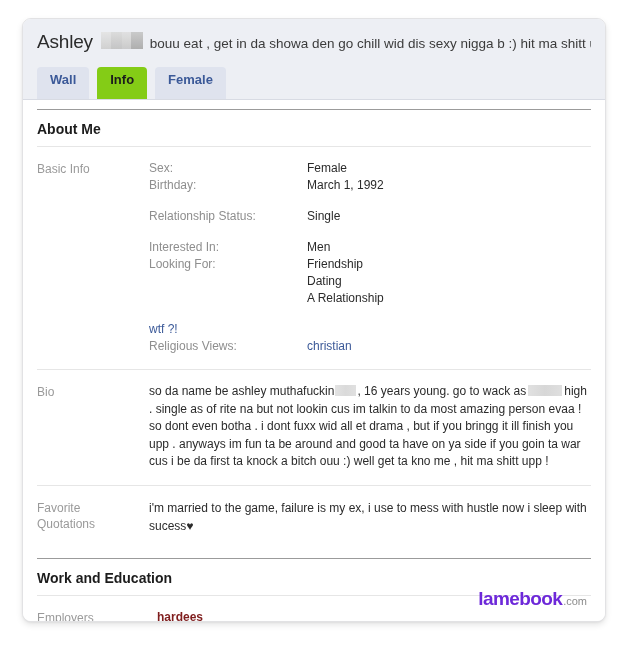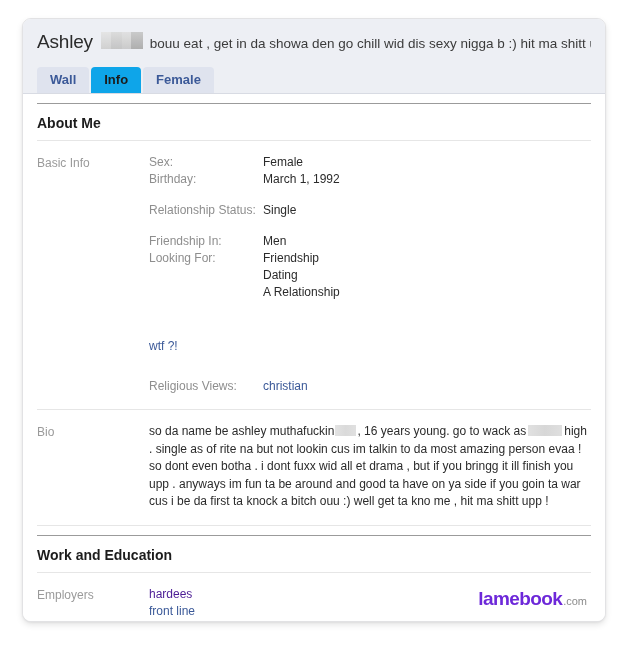"Wall" .tab { margin-right: 2px -> 8px; padding: 5px 13px 6px 13px -> 5px 13px 12px 13px }
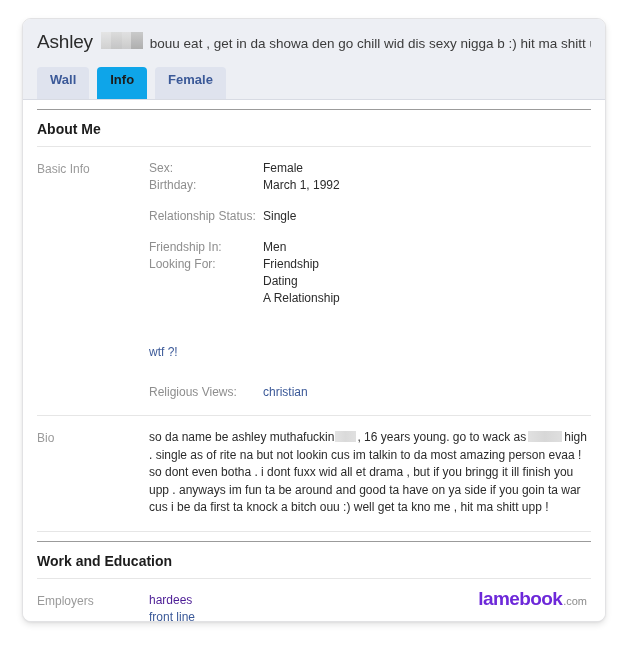"Info" .tab.active { background: #0ea5e9 -> #84cc16 }
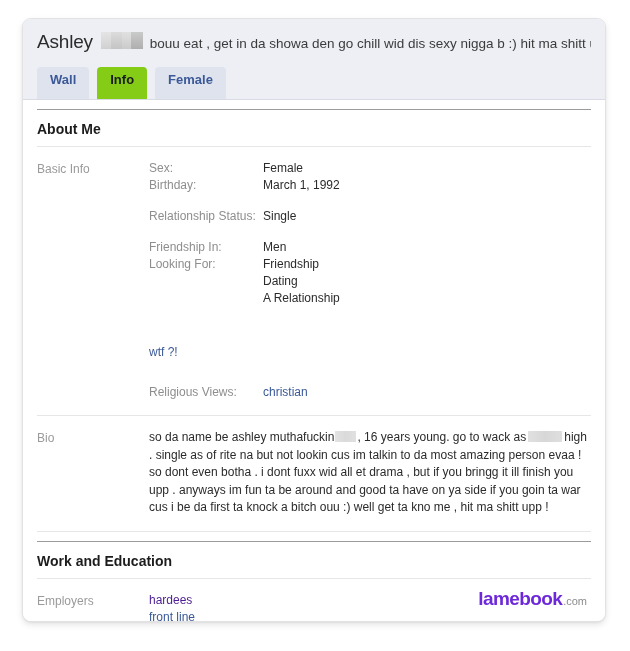"Sex:" .field { gap: none -> 44px }
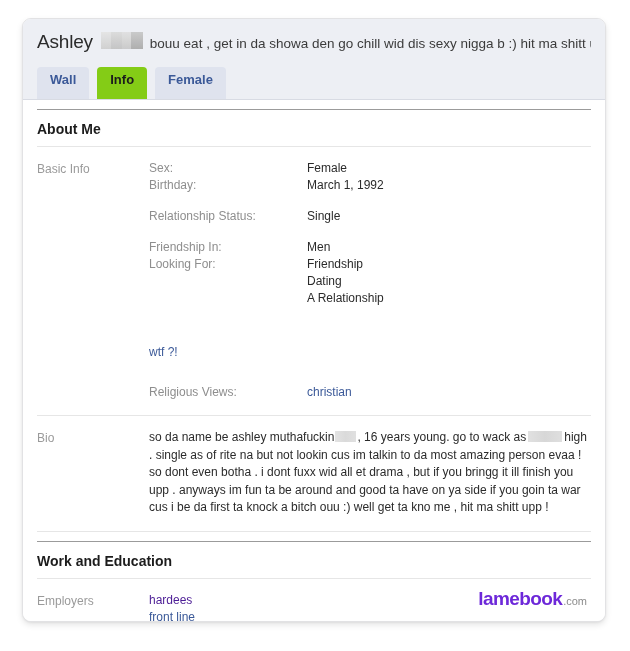"Friendship In:" span.field-label { text: Friendship -> Interested }
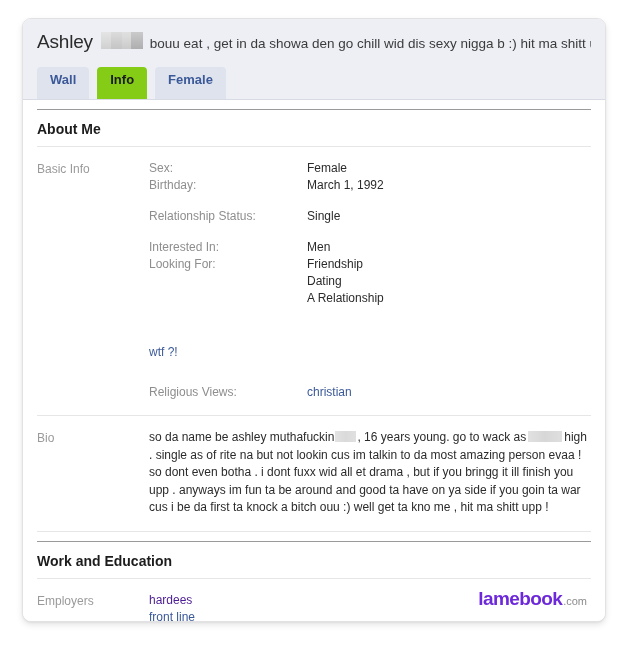"wtf ?!" .field-value.link { margin-top: 23px -> none }
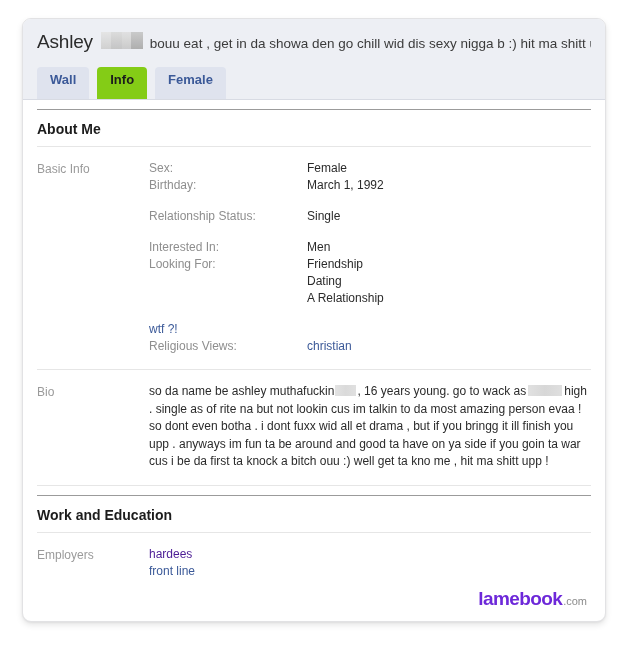"Favorite" div.row { html: none -> <div> <div> <div>Favorite</div> <div>Quotations</div> </div> <div> <div><span>i'm married to the game, failure is my ex, i use to mess with hustle now i sleep with sucess</span><span>♥</span></div> </div> </div> }
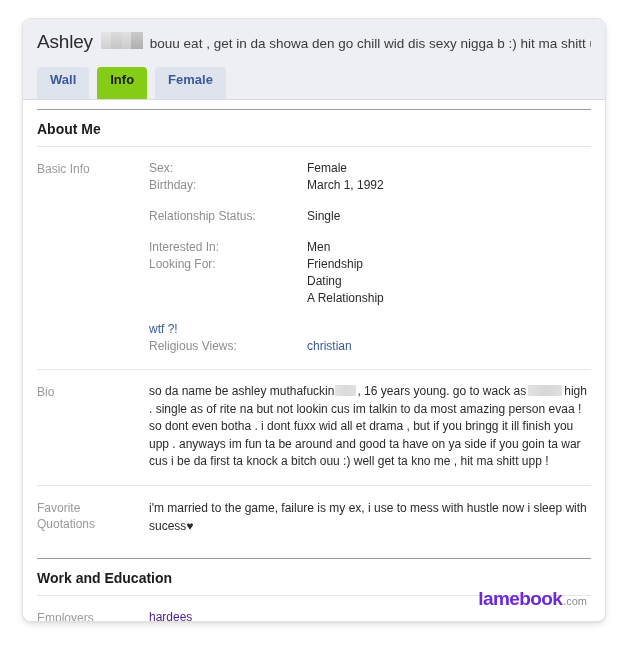"hardees" .employer-primary { color: #4c1d95 -> #7f1d1d; font-weight: normal -> bold; margin-left: none -> 8px }
